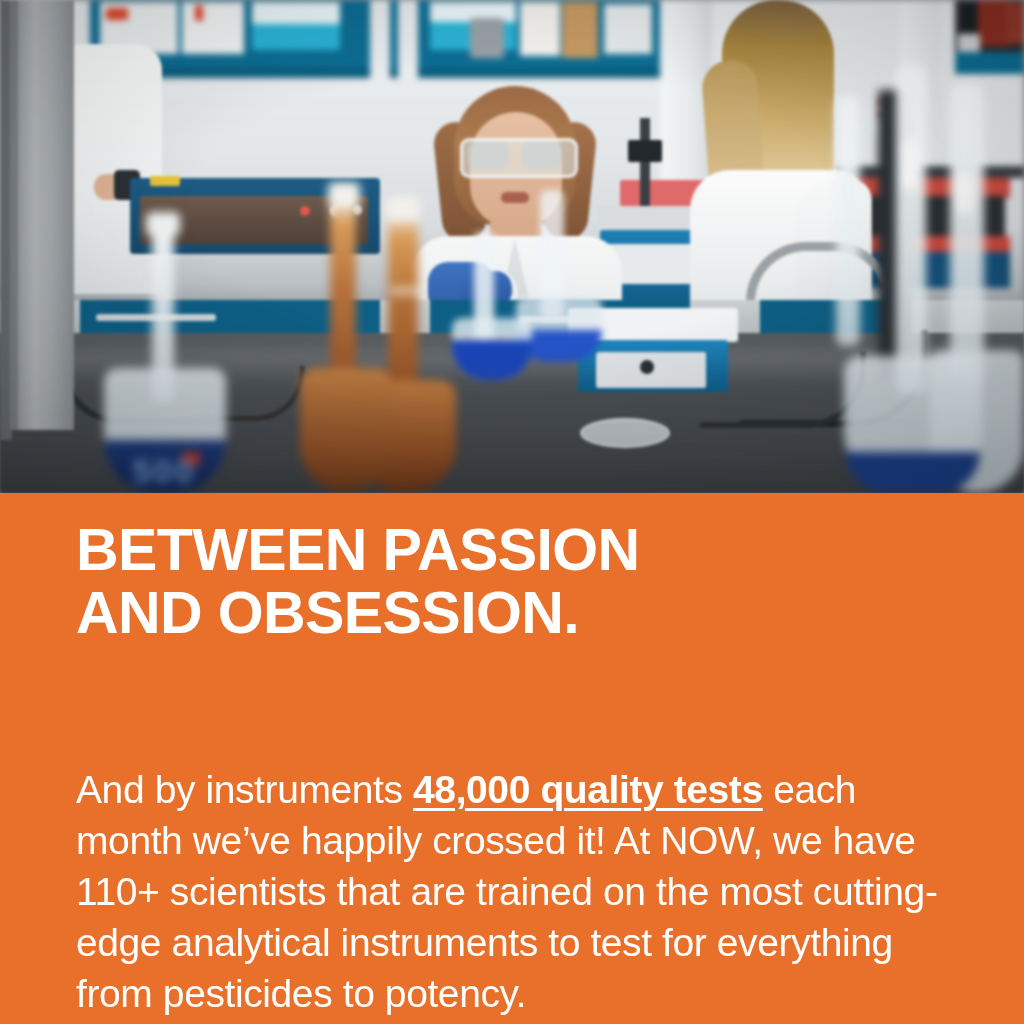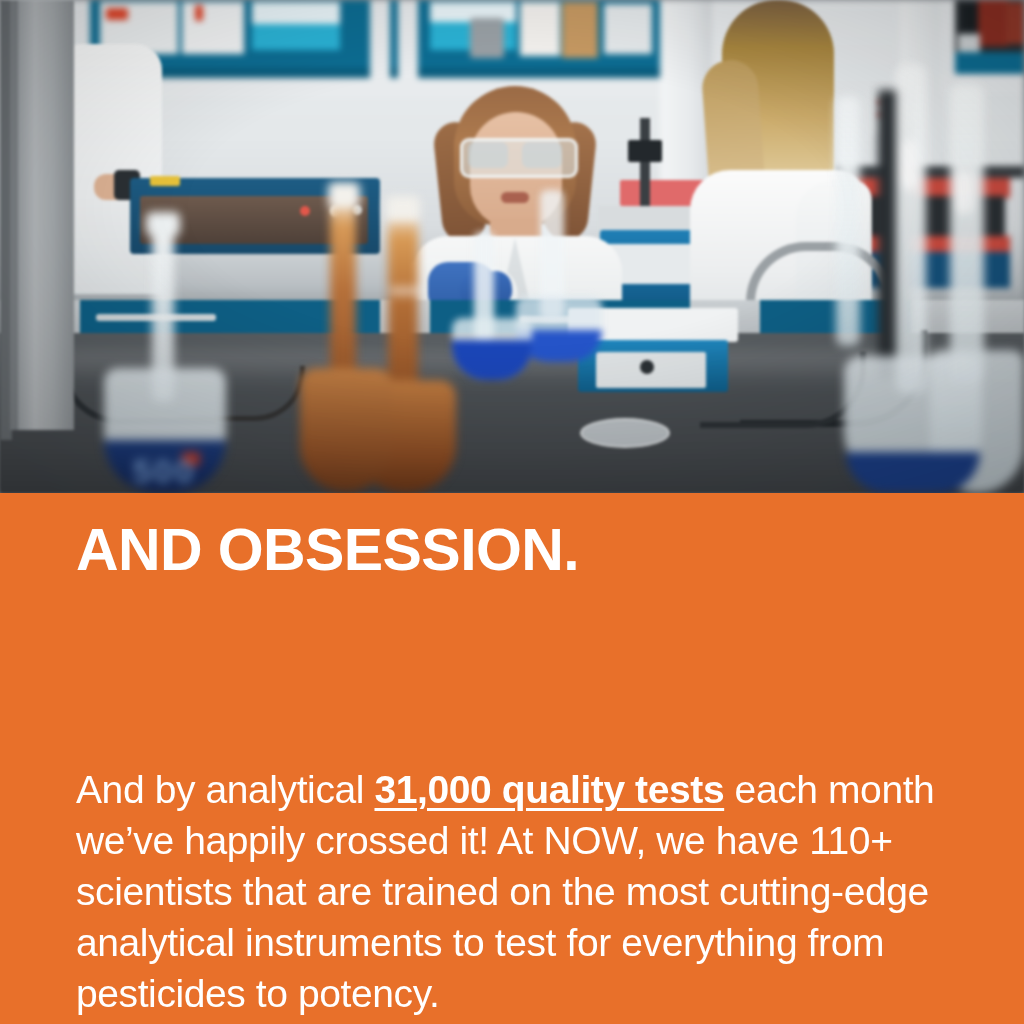"BETWEEN PASSION" span.hl { html: none -> <span>BETWEEN PASSION</span> }
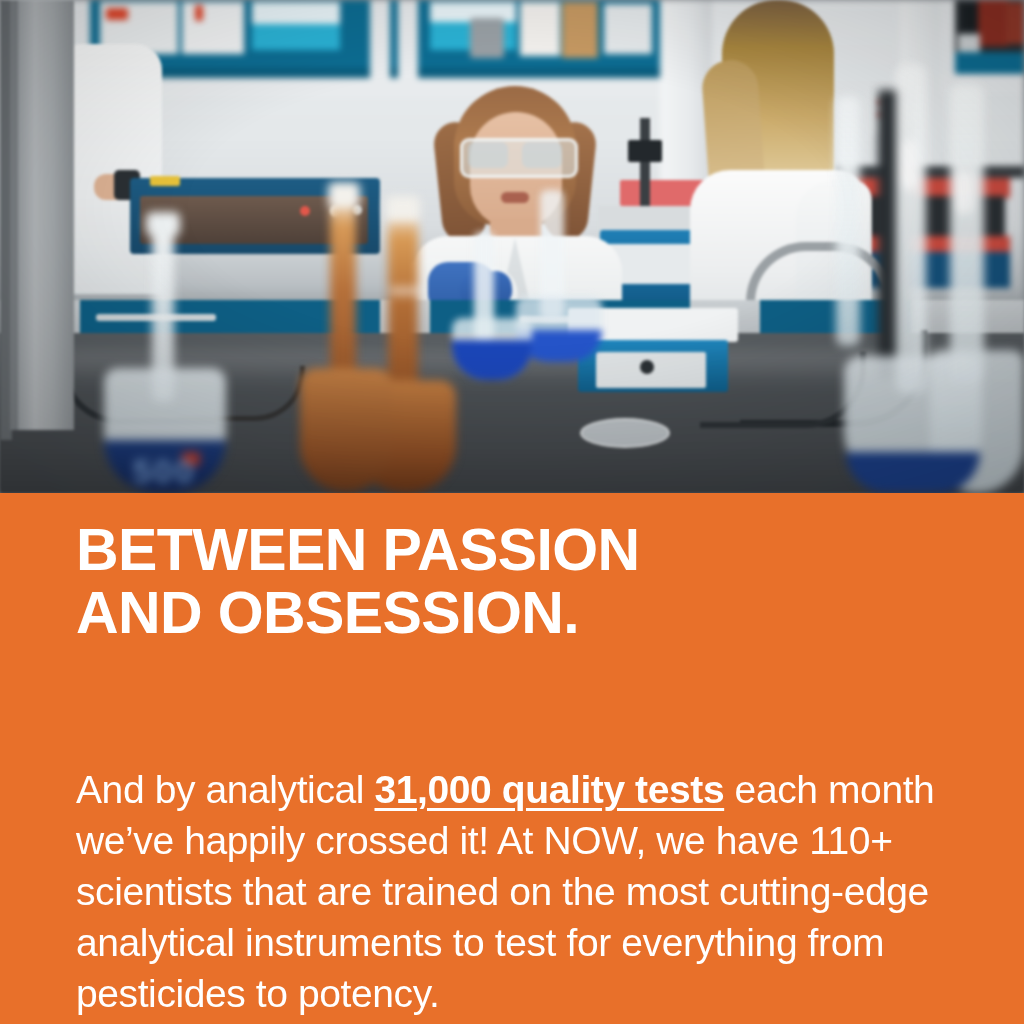"And by analytical" span { text: analytical -> instruments }
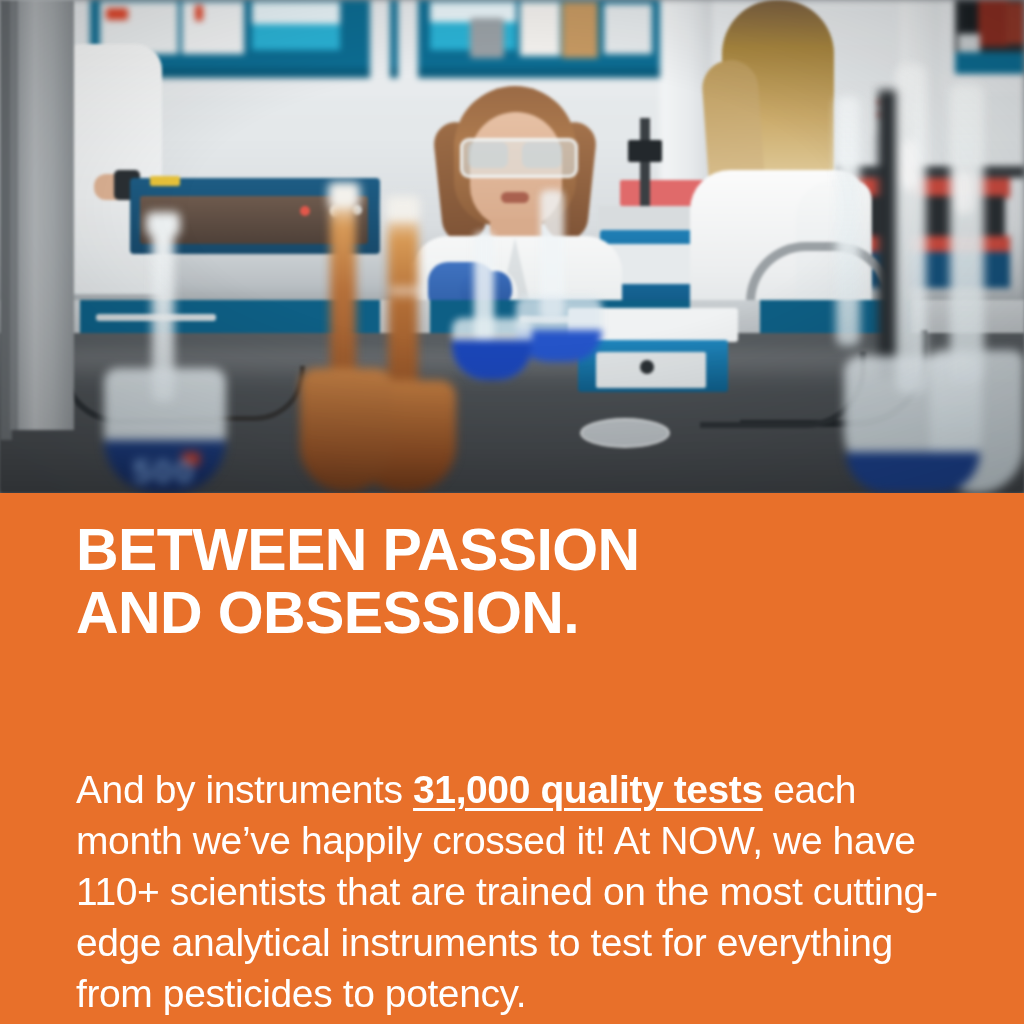"31,000 quality tests" b { text: 31,000 -> 48,000 }
